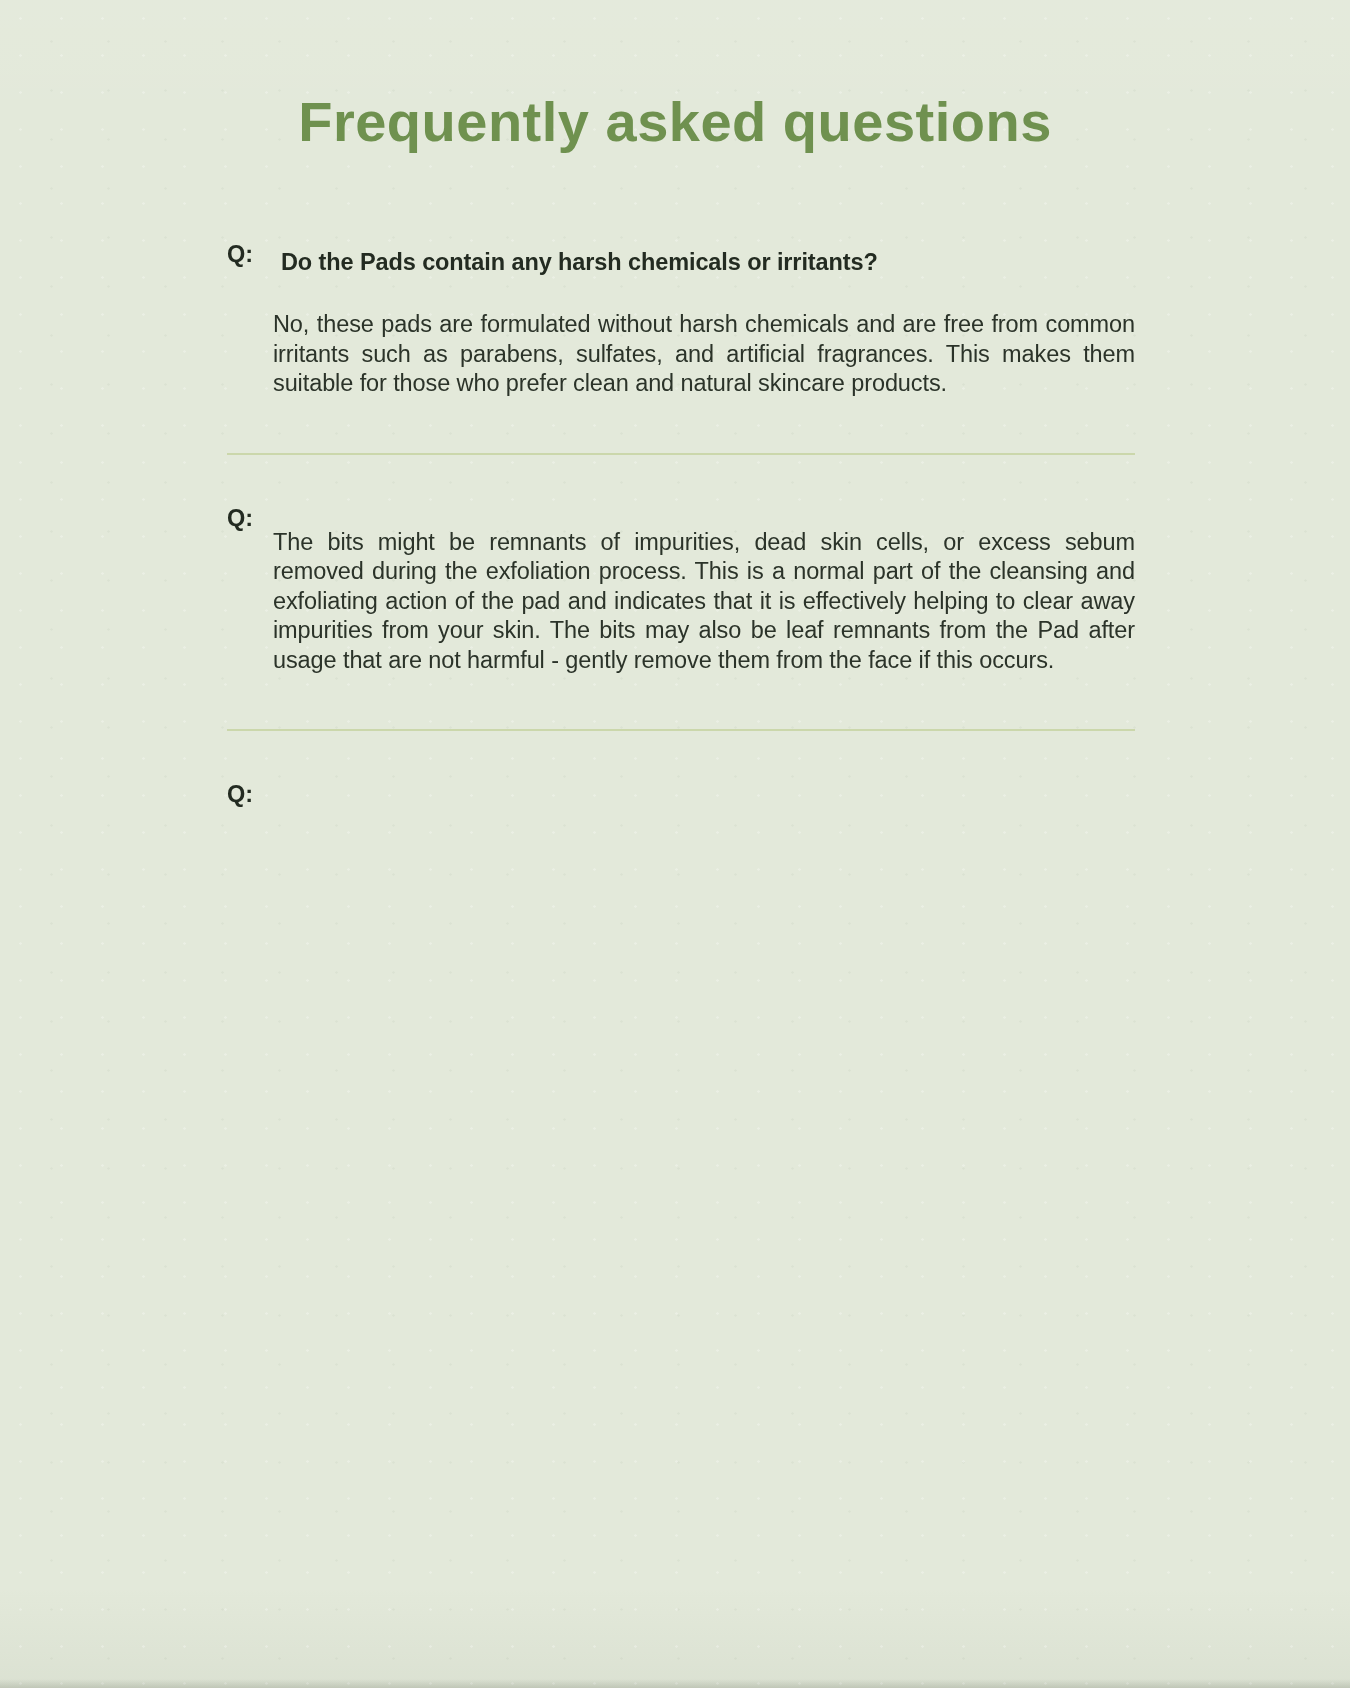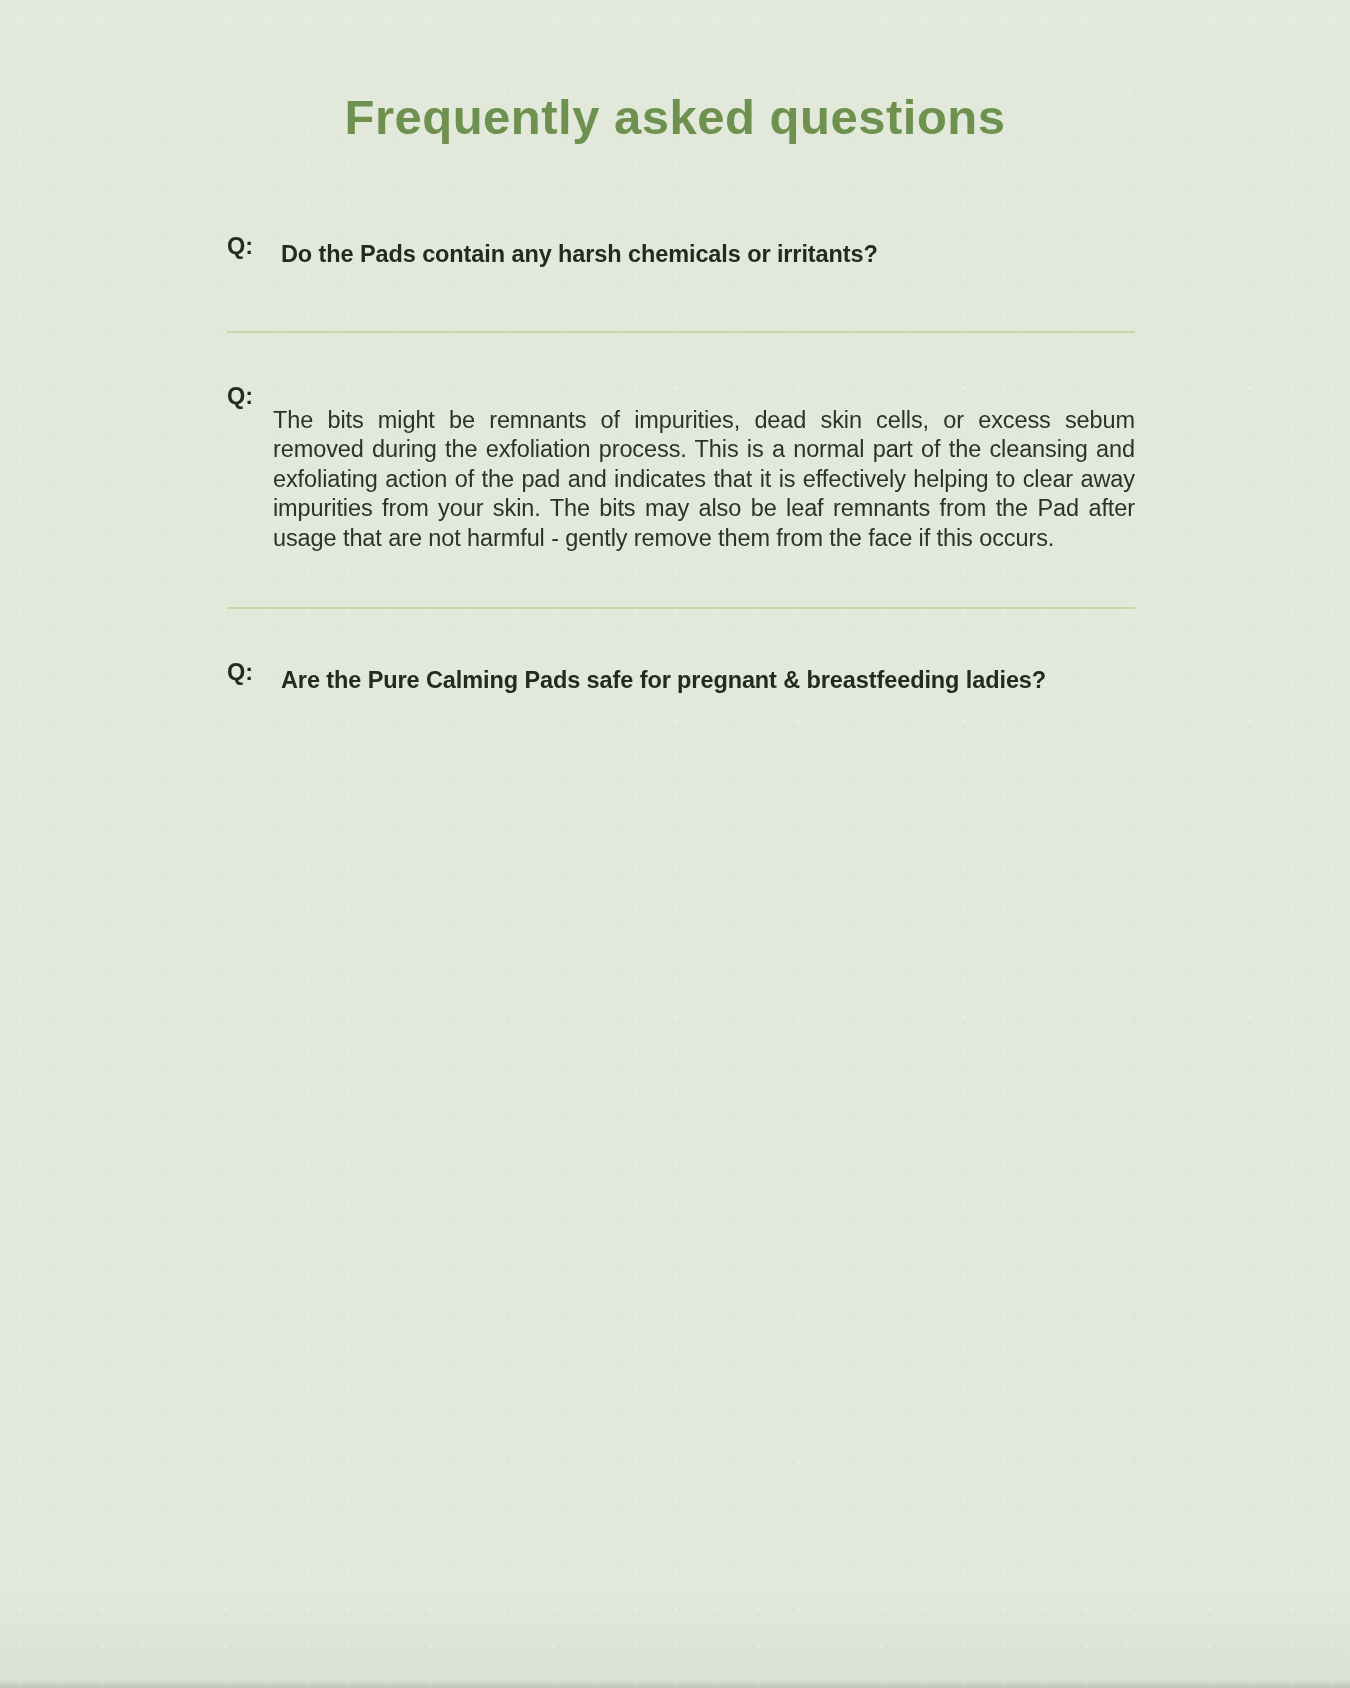"Frequently asked questions" .title { font-size: 49px -> 56px }
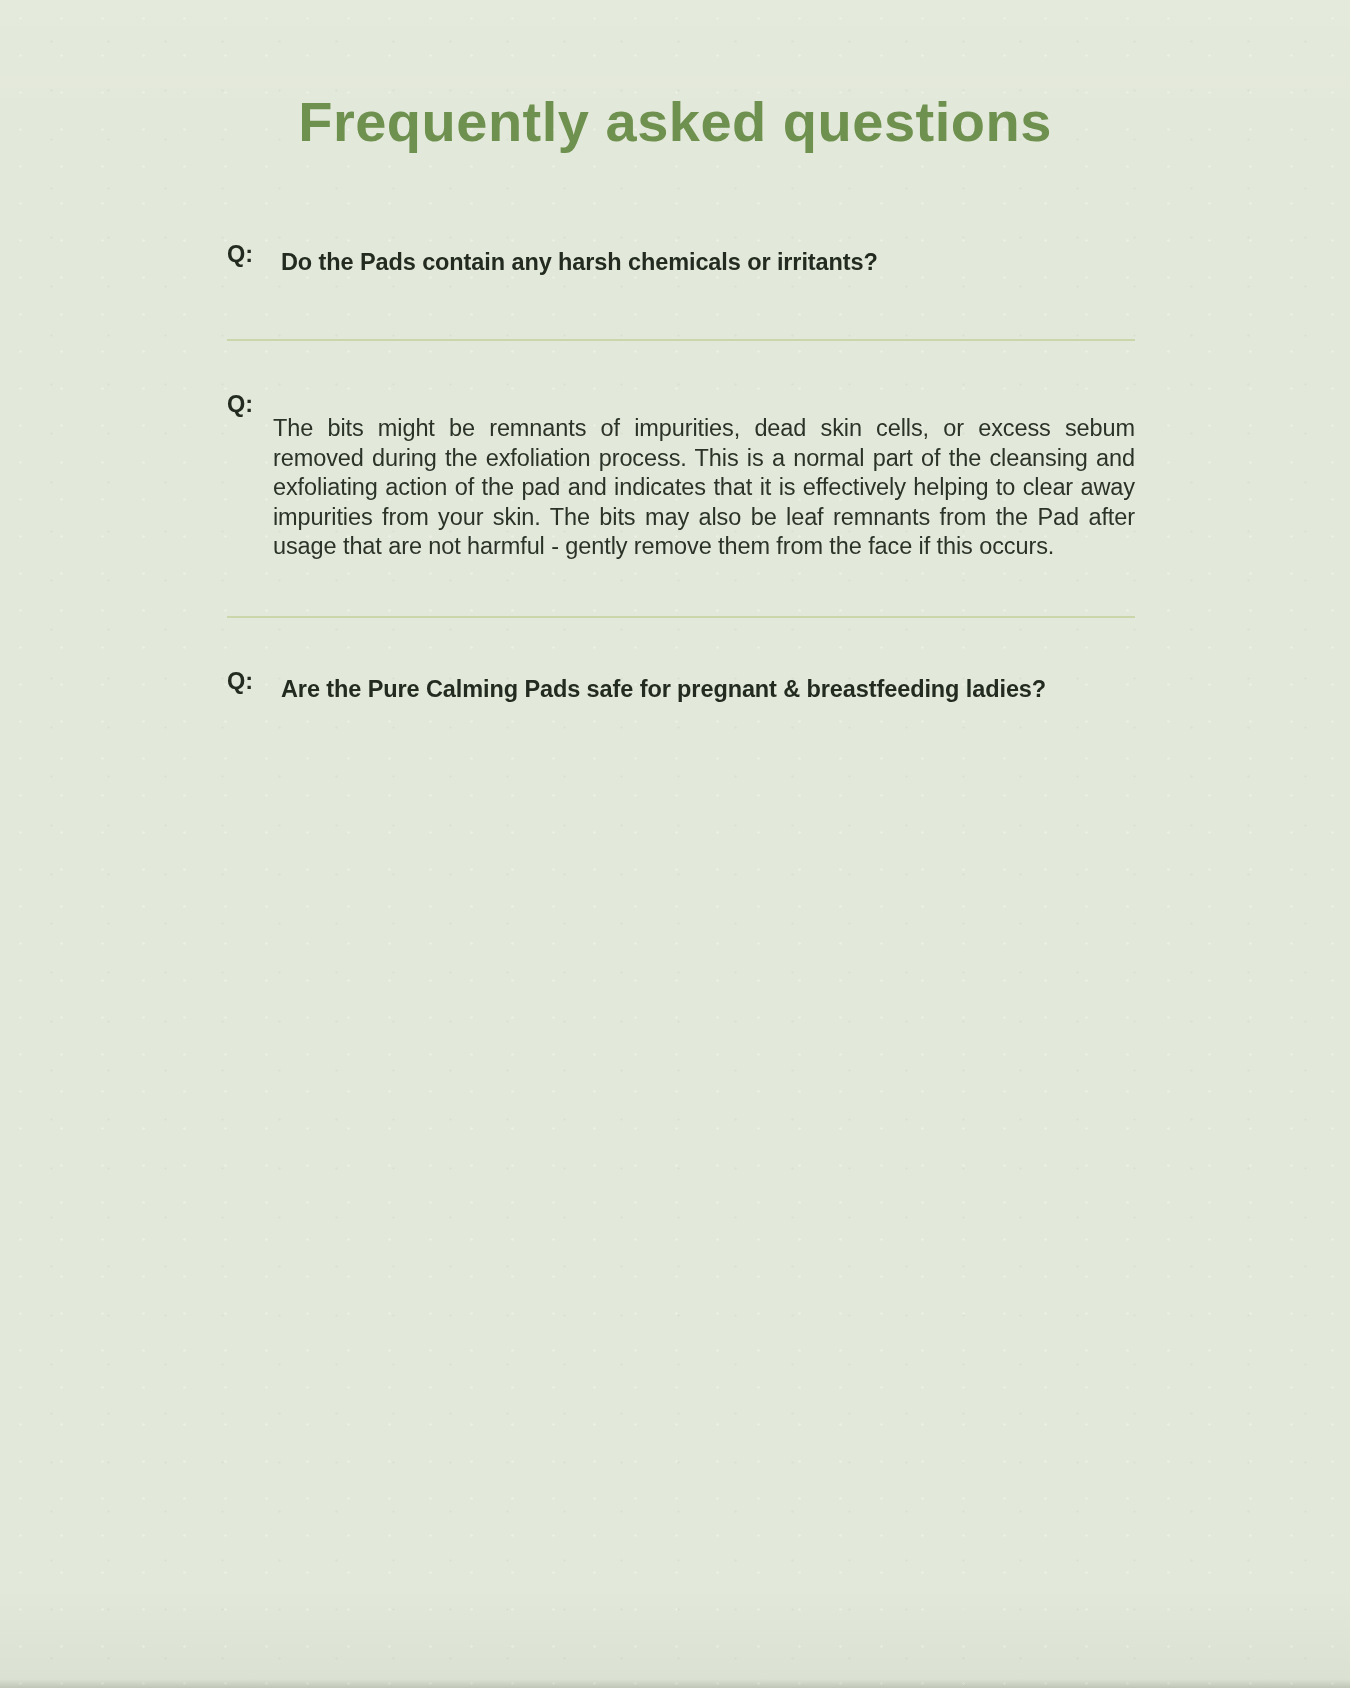"No, these pads are formulated" p.answer { html: none -> <p>No, these pads are formulated without harsh chemicals and are free from common irritants such as parabens, sulfates, and artificial fragrances. This makes them suitable for those who prefer clean and natural skincare products.</p> }
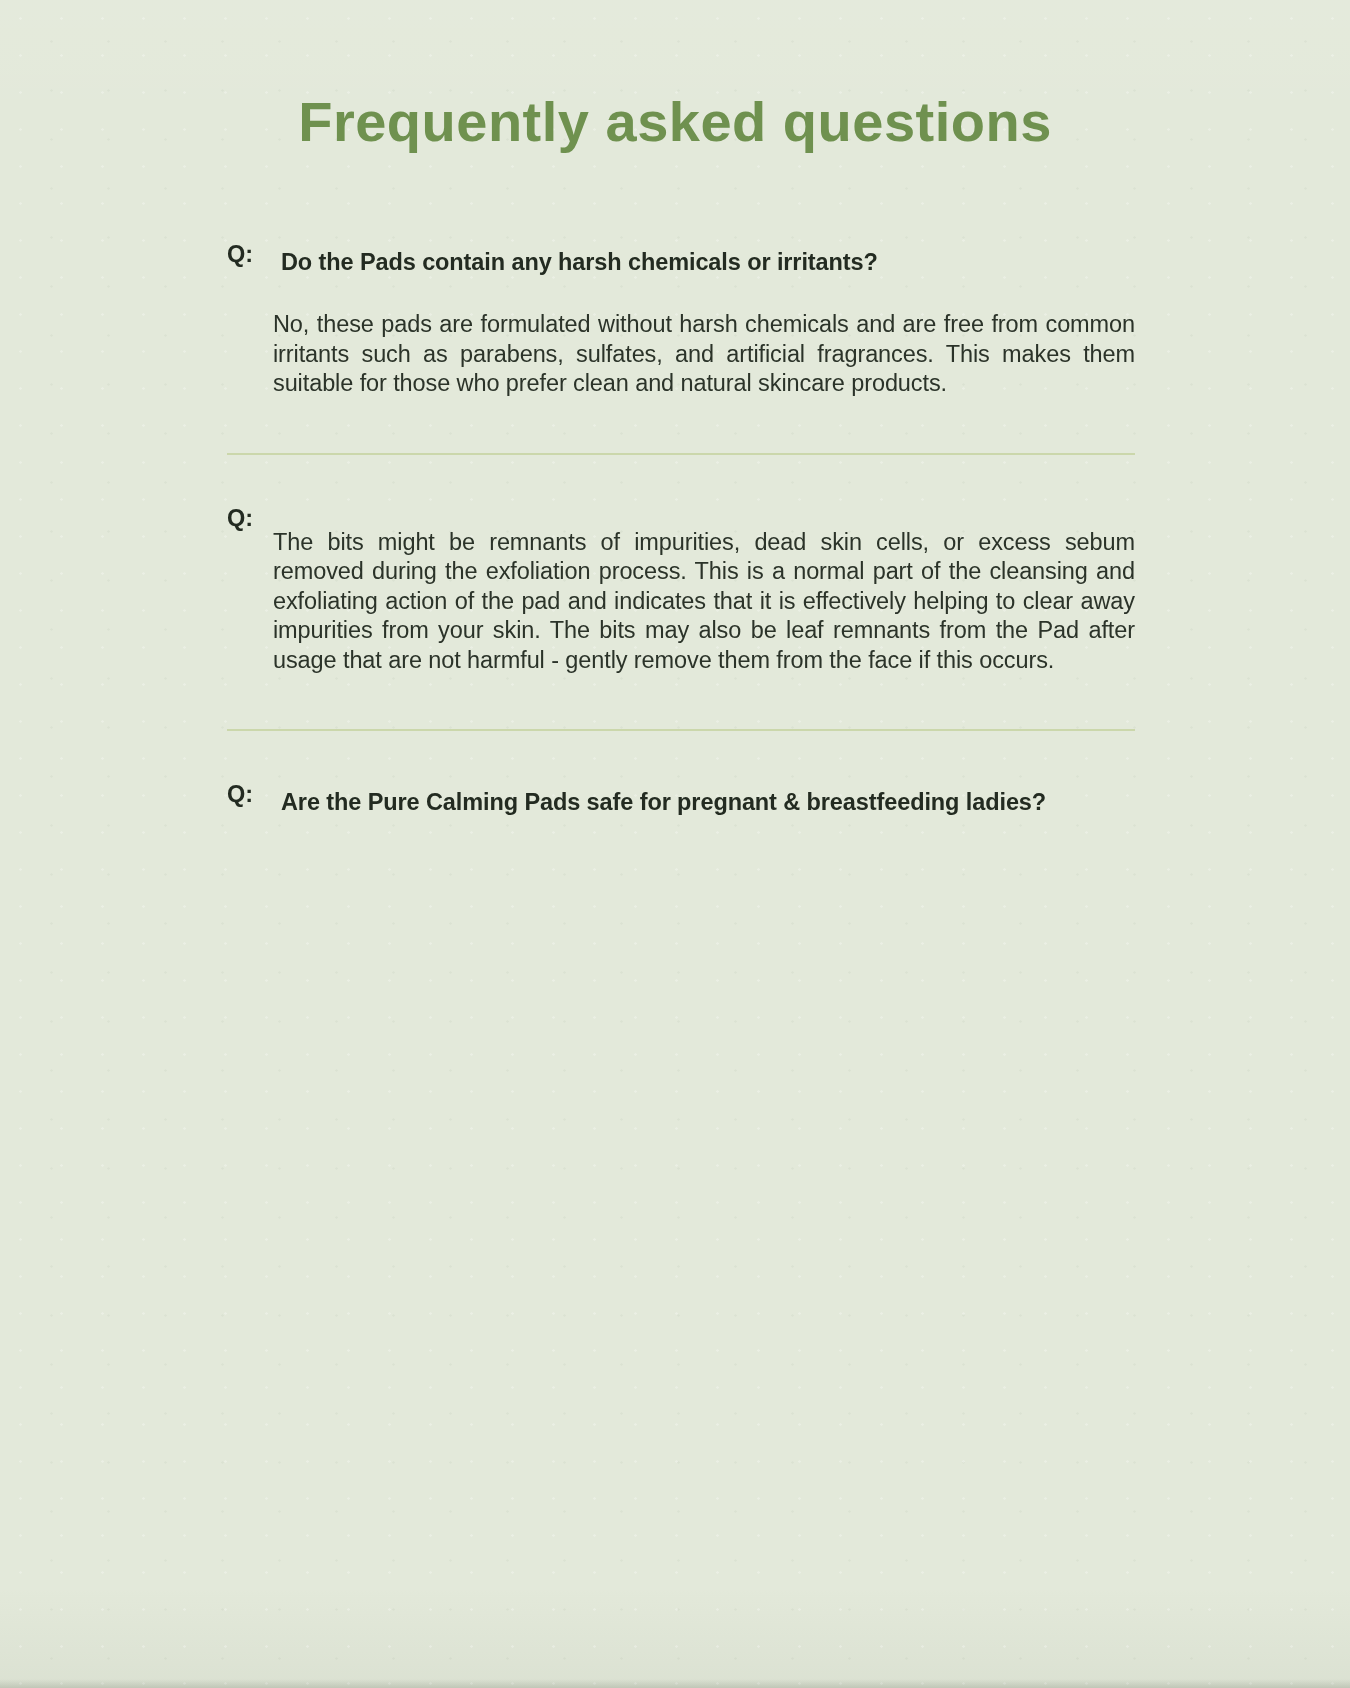"Are the Pure Calming Pads" h2.question { html: <h2>Are the Pure Calming Pads safe for pregnant &amp; breastfeeding ladies?</h2> -> none }
